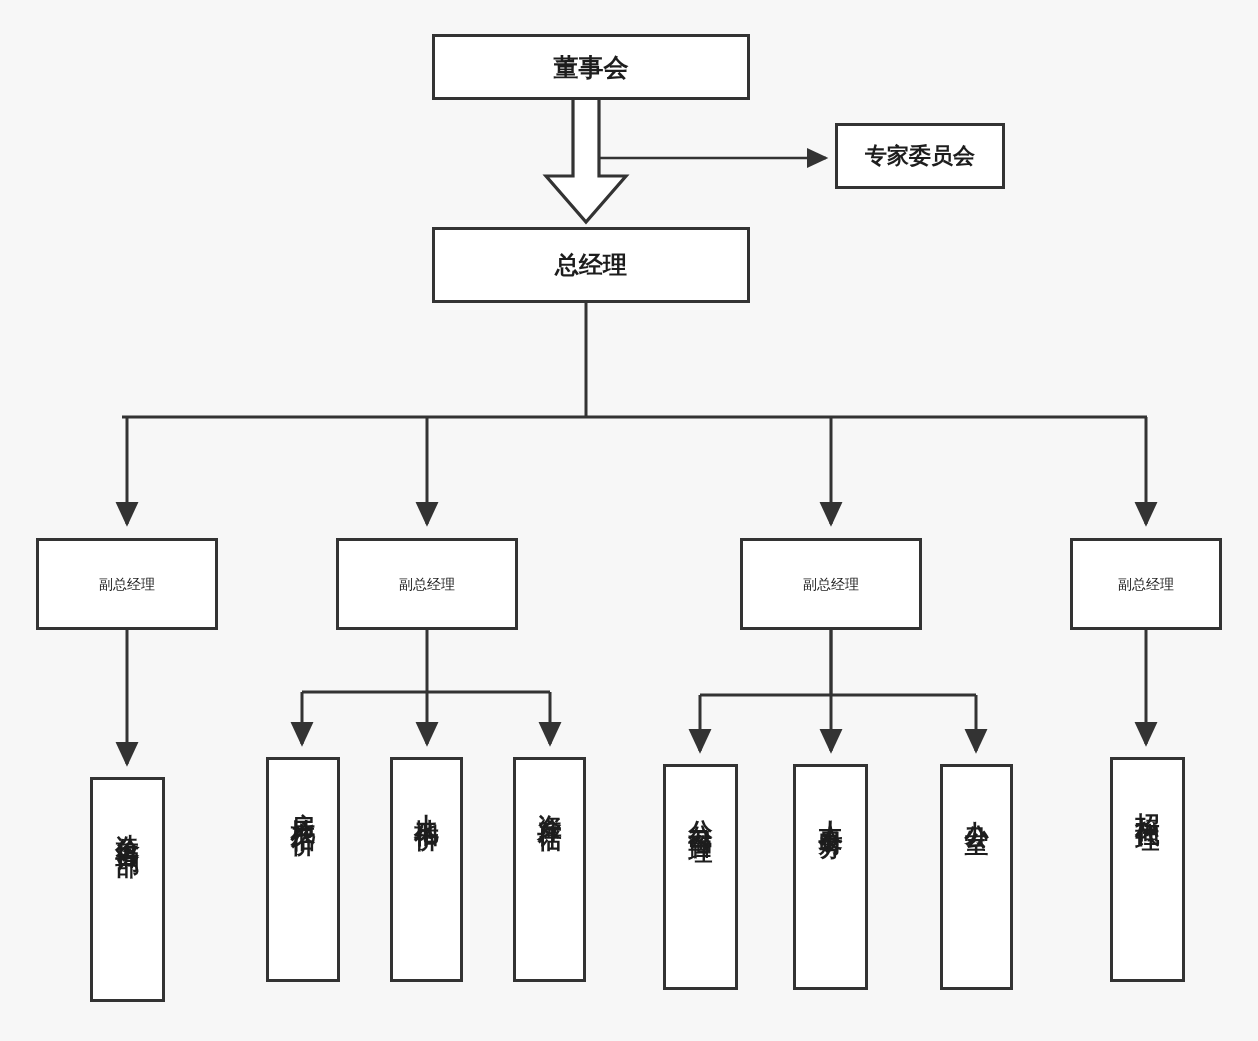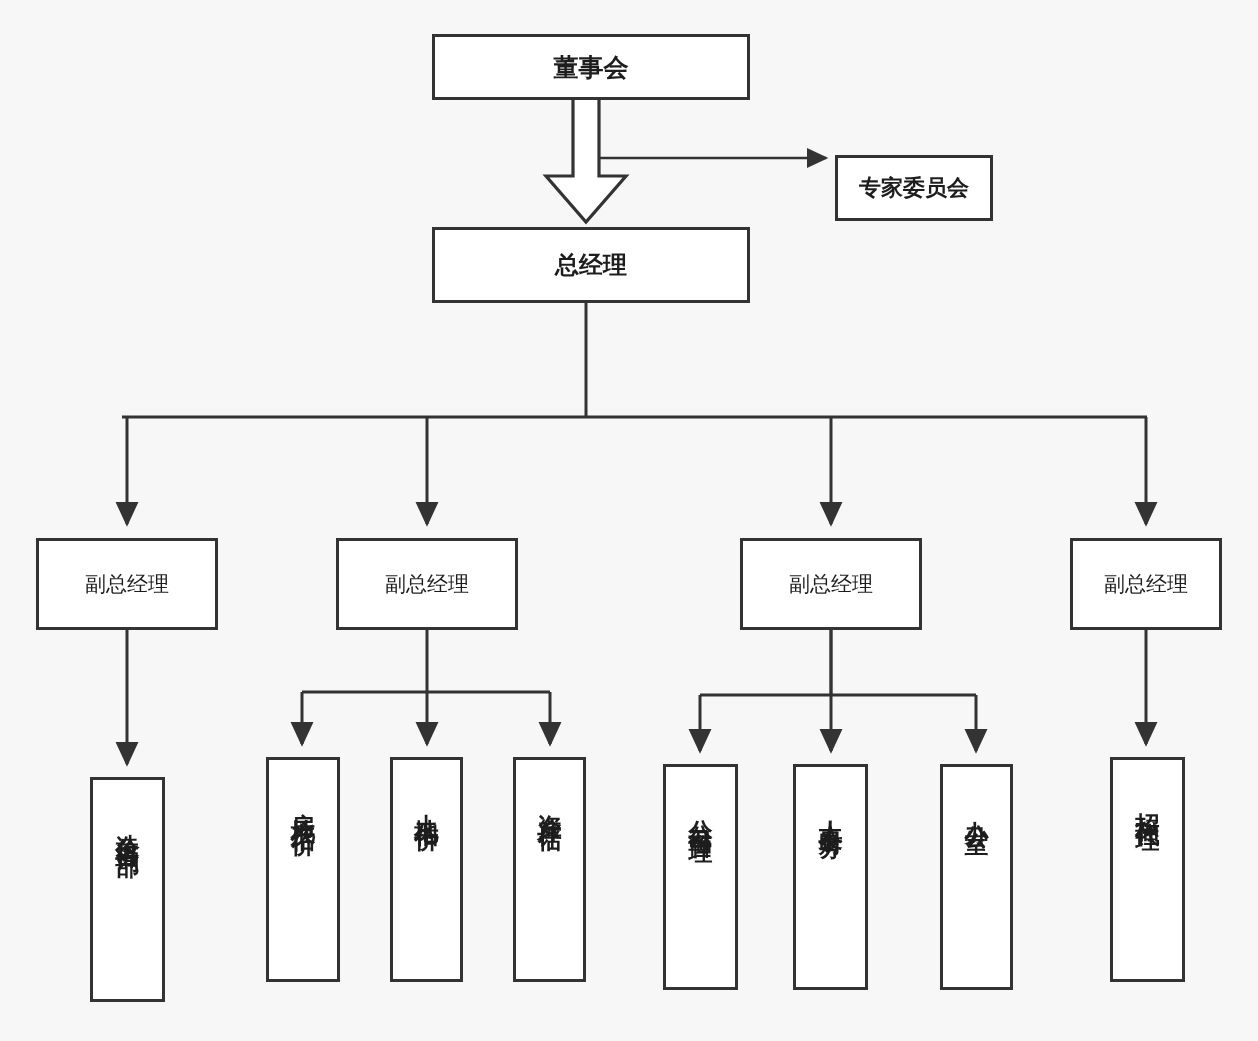"专家委员会" div.node { margin-top: 32px -> none; width: 158px -> 170px }
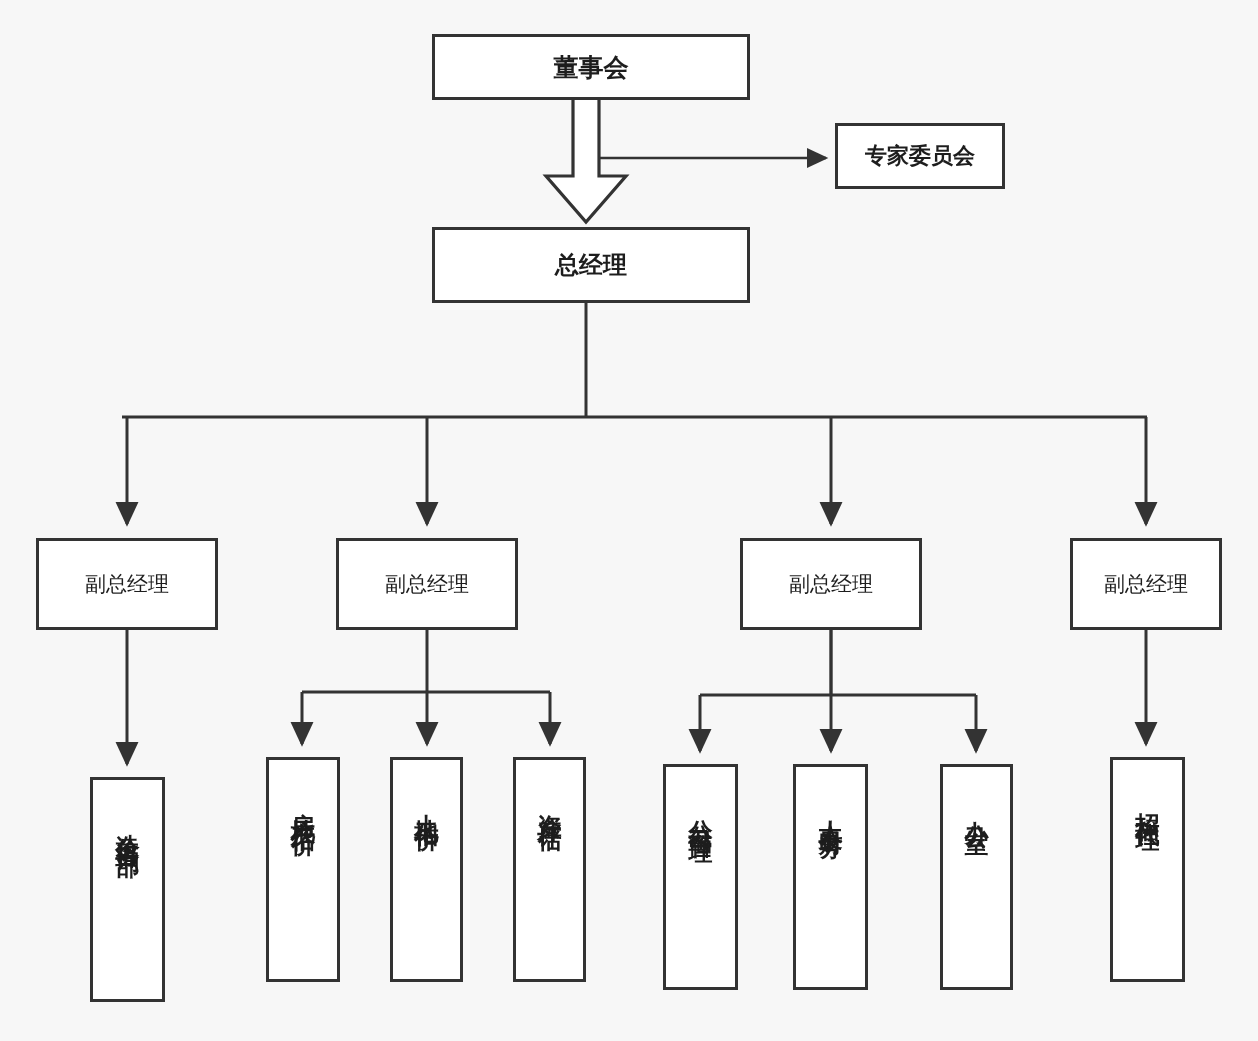"副总经理" .node.vgm .label { font-size: 21px -> 14px }
